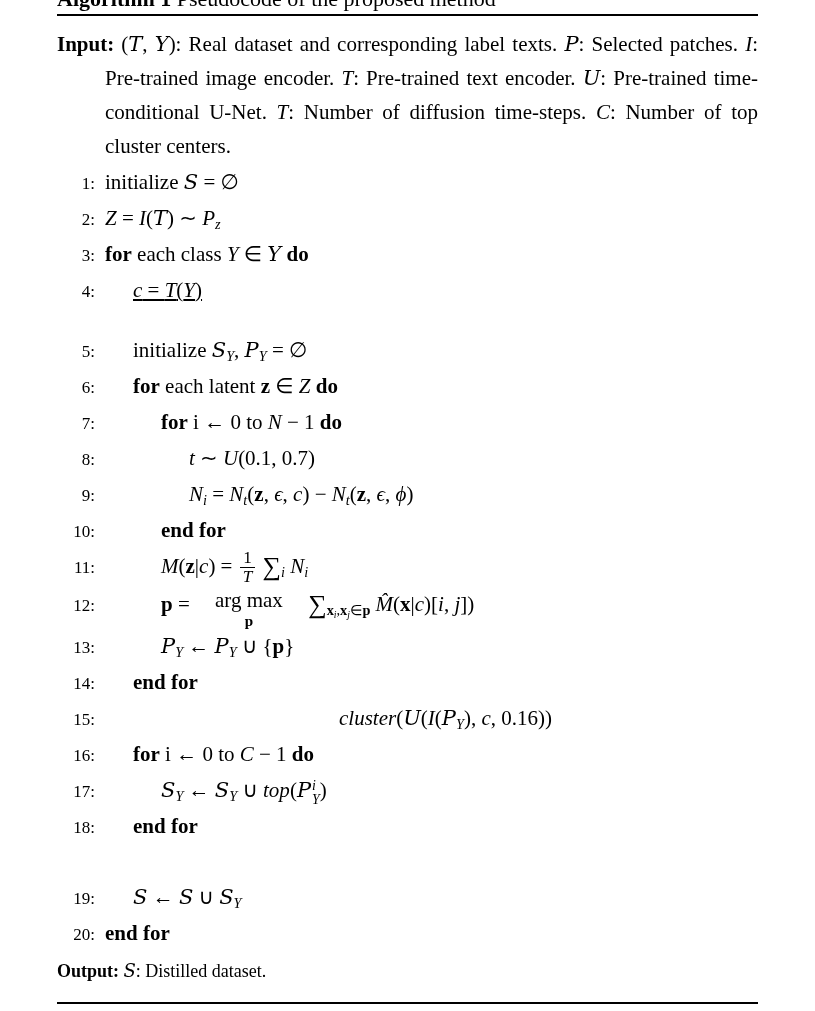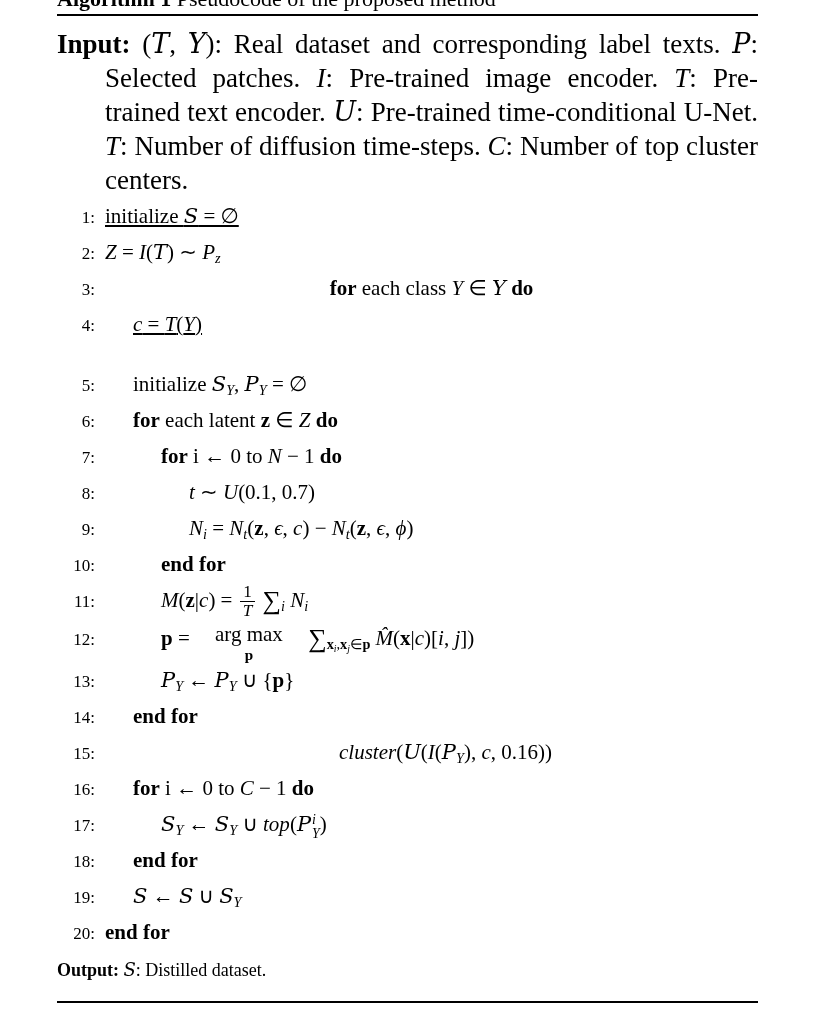"Input: (T, Y): Real dataset" .input-block { font-size: 27px -> 21px }
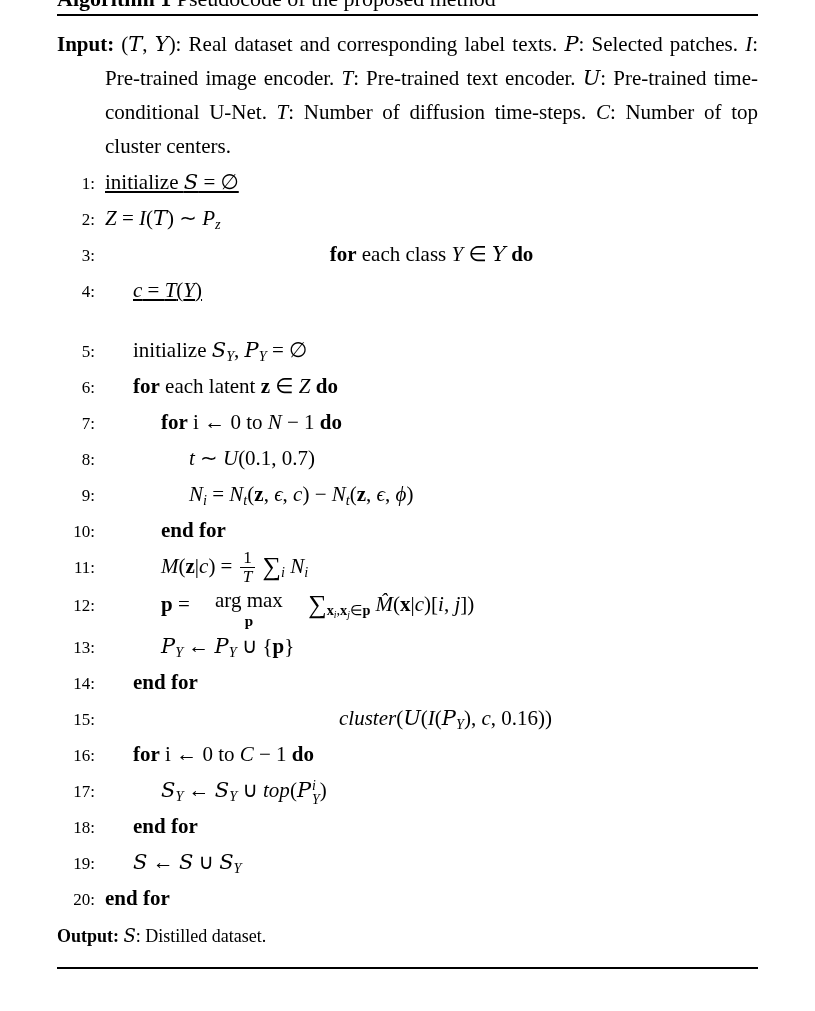"initialize S = ∅" span.content { text-decoration: underline -> none }
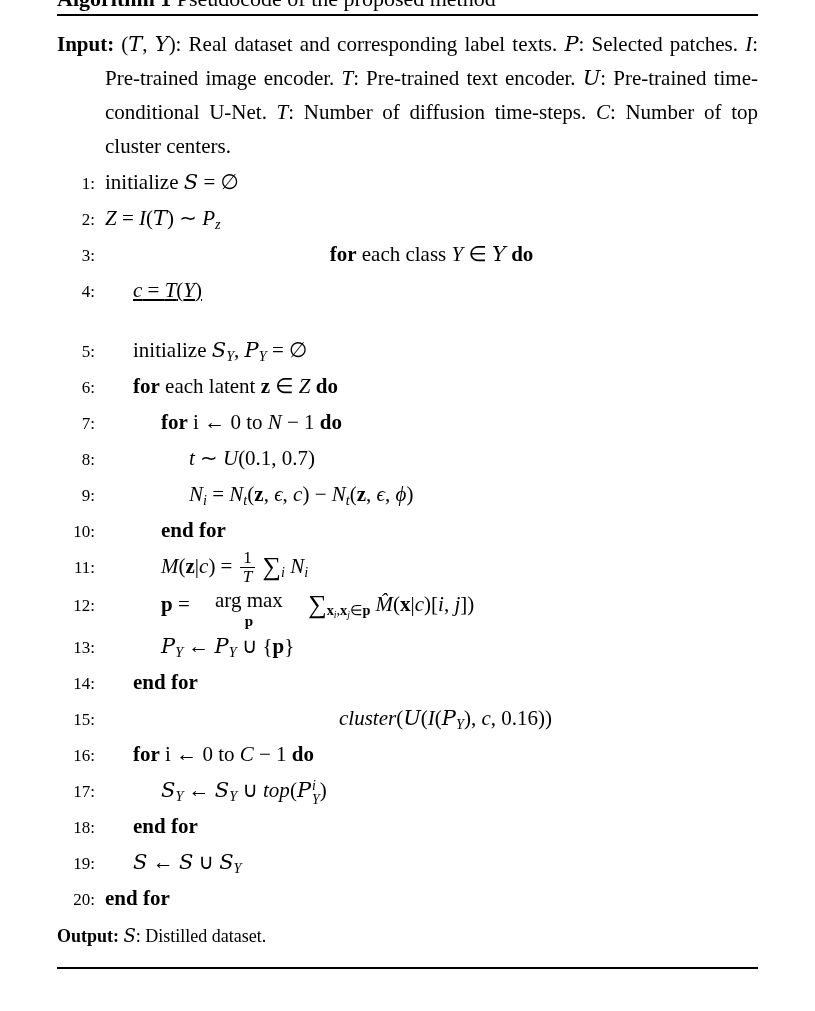"for each class Y ∈" span.content { text-align: center -> none }
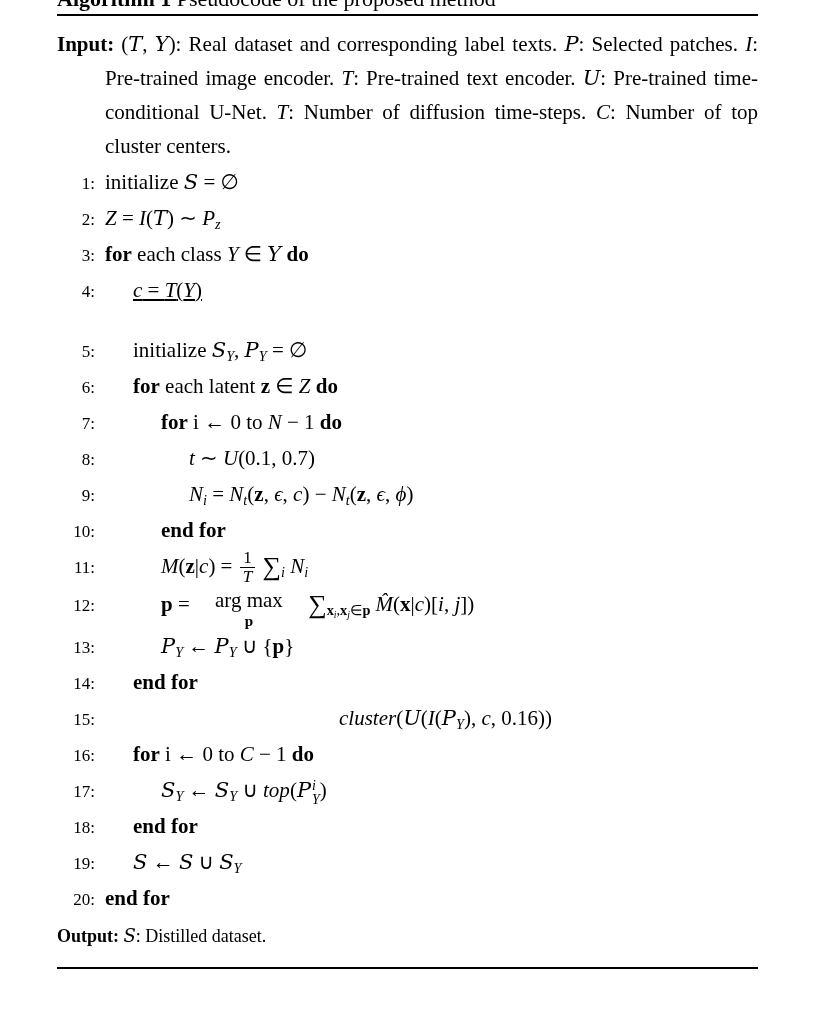"S ← S ∪ SY" span.content { margin-top: none -> 35px }
